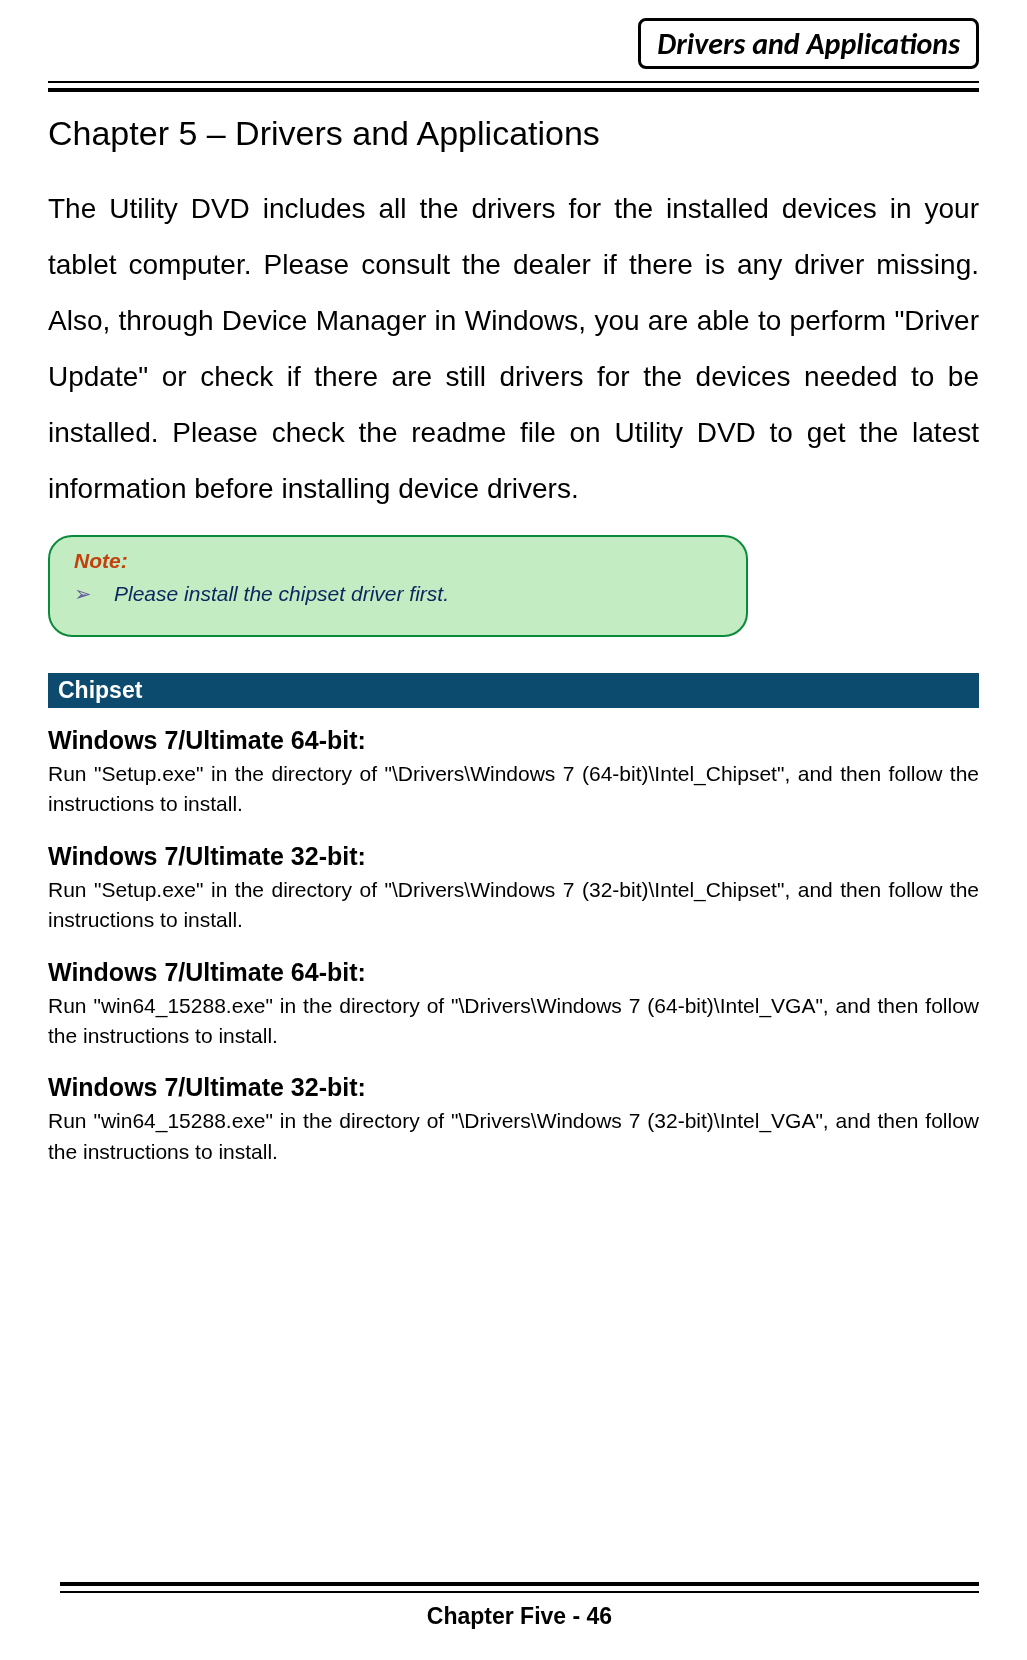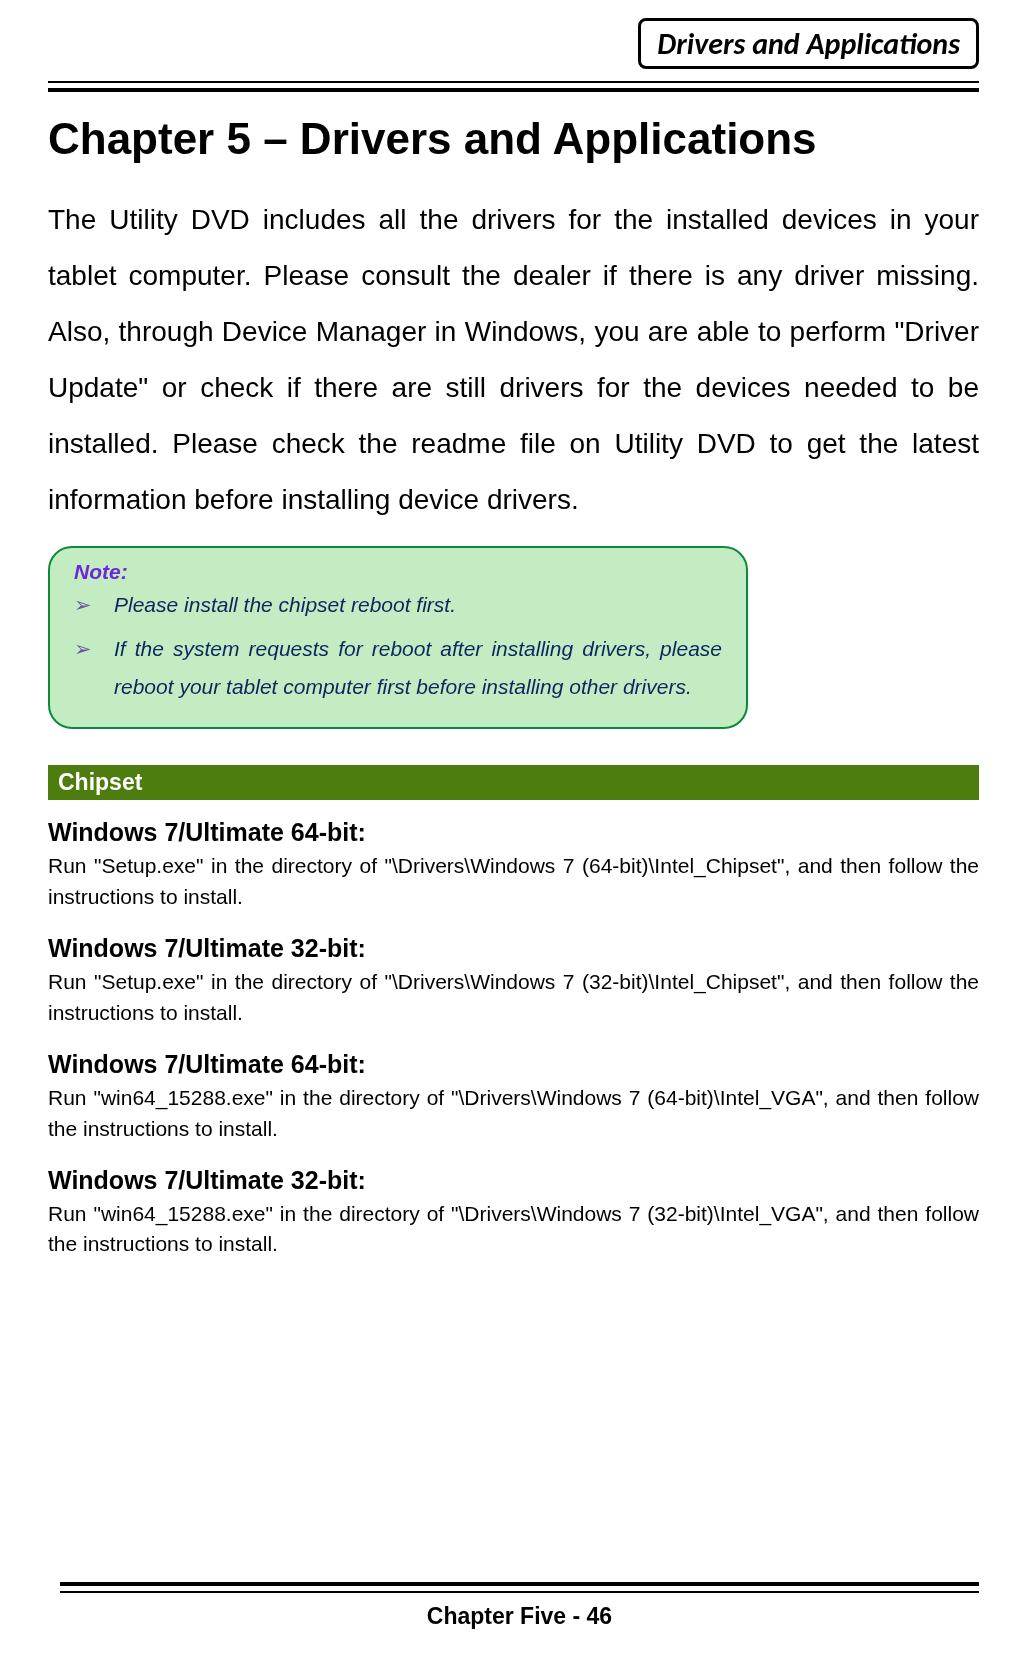"Chapter 5 – Drivers and" h1.chapter-title { font-size: 44px -> 34px; font-weight: bold -> normal }
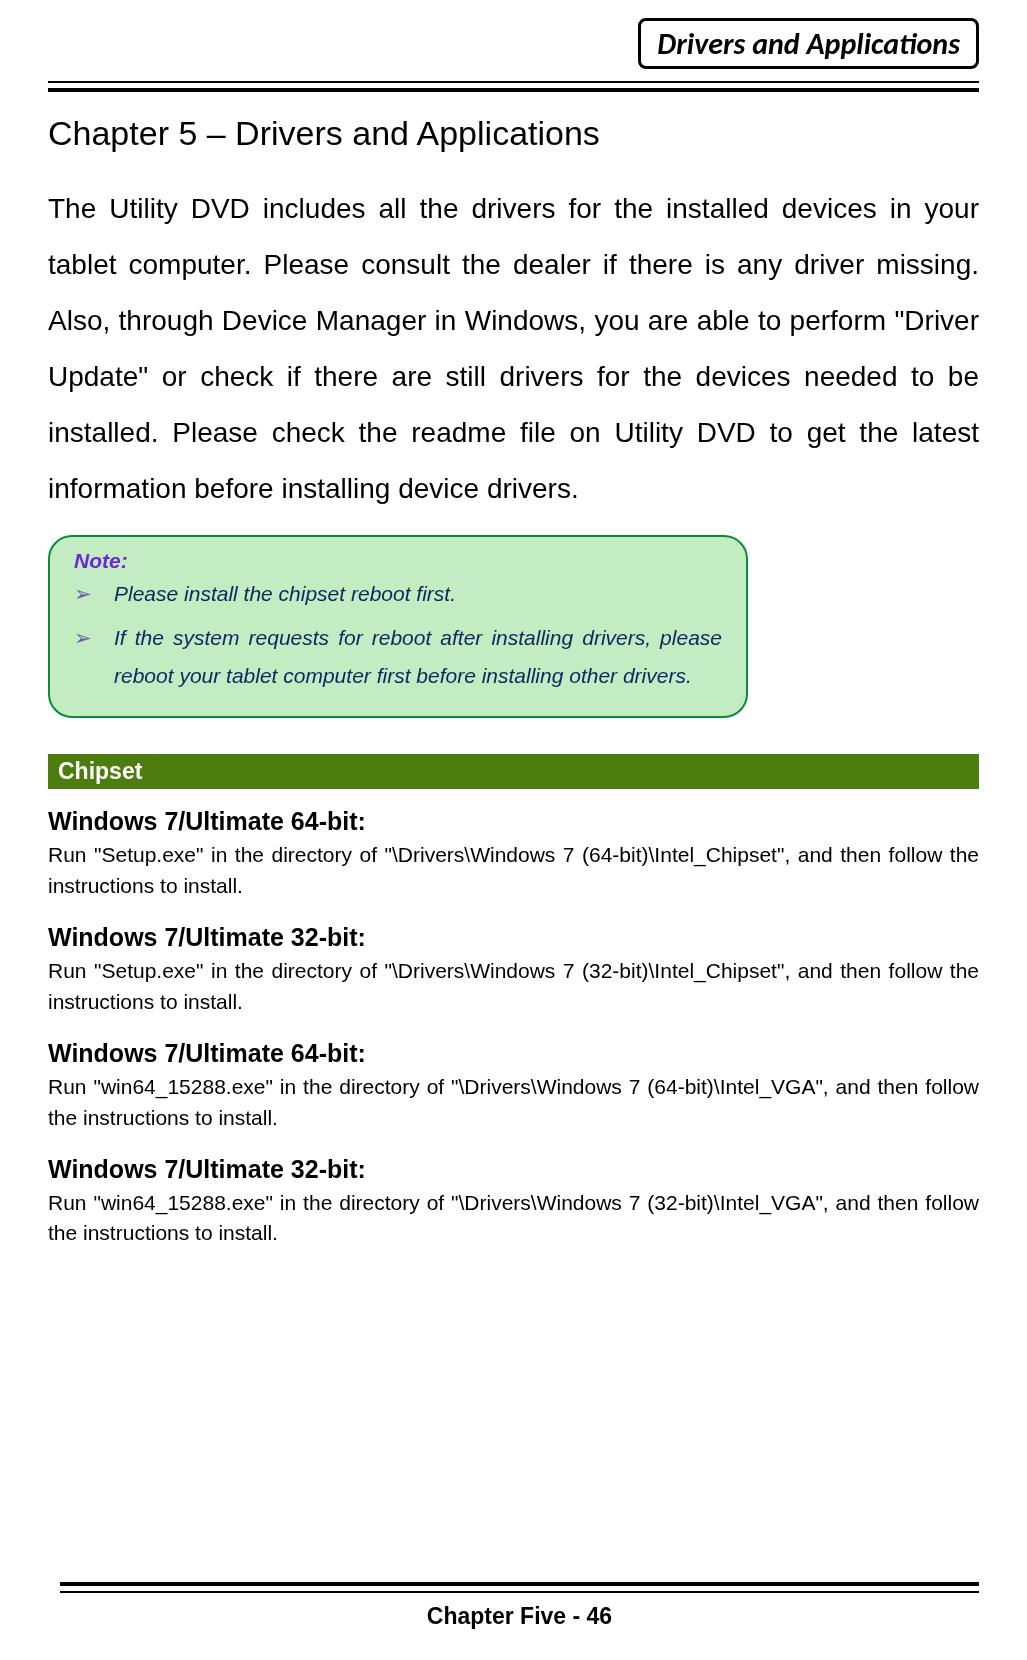"Note:" .note-title { color: #6d28d9 -> #c2410c }
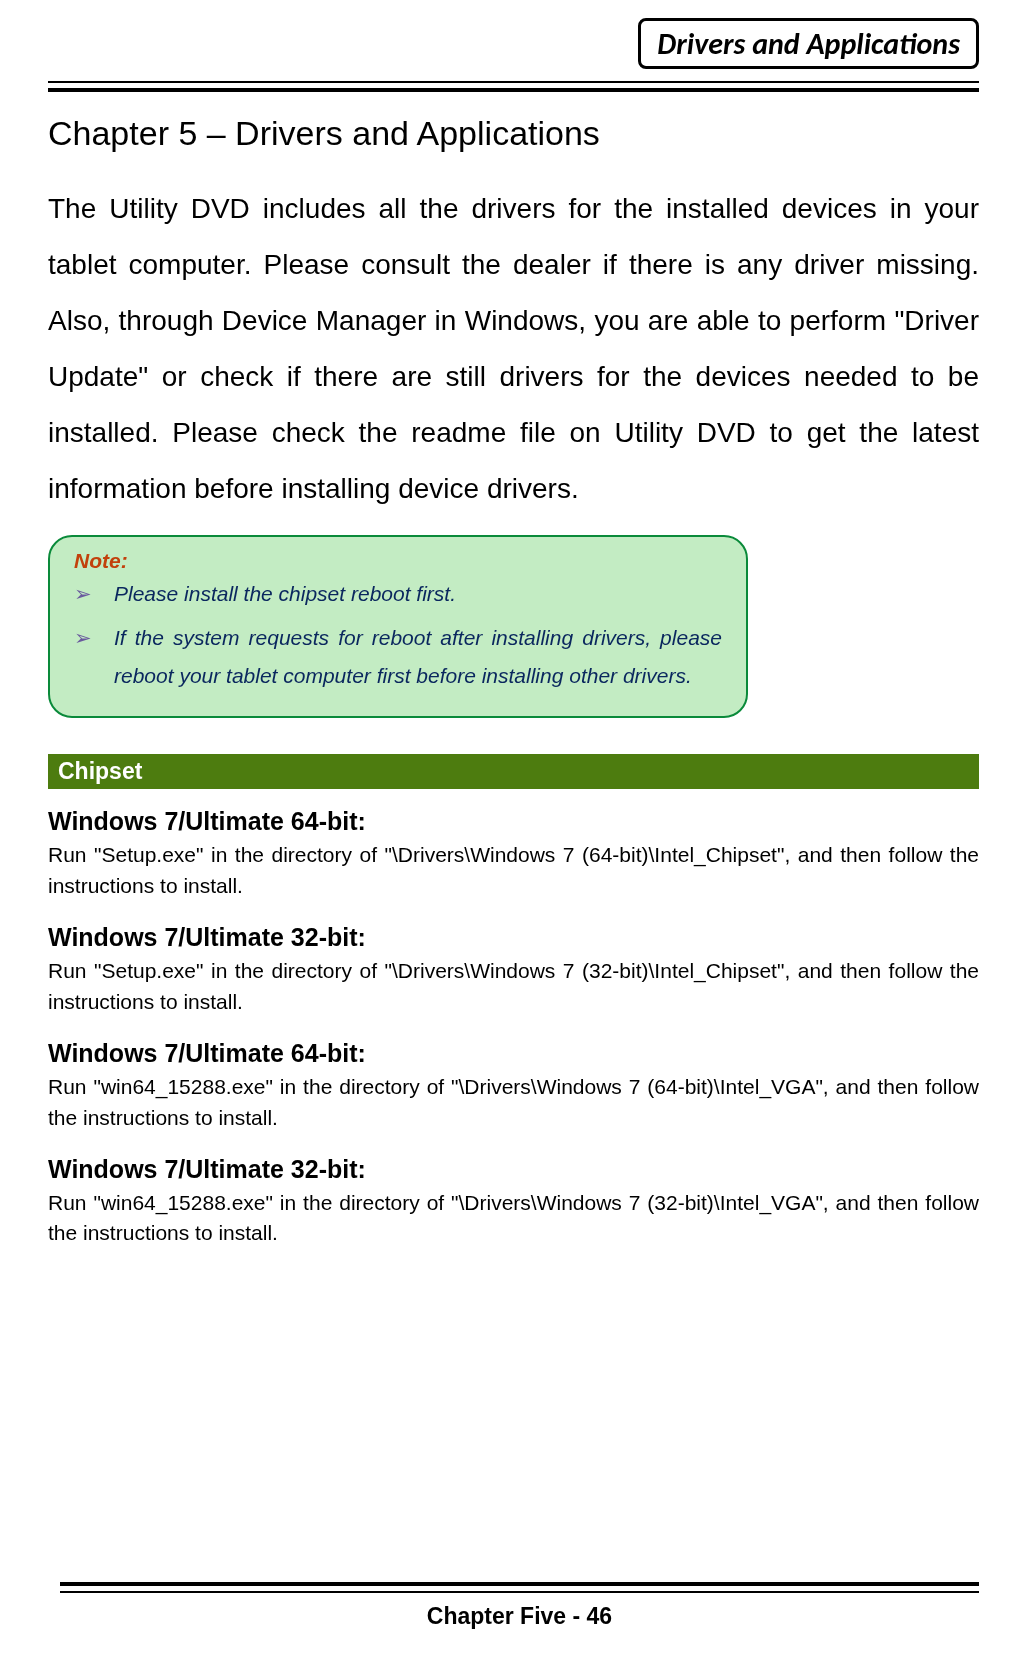"Please install the chipset reboot" li { text: reboot -> driver }
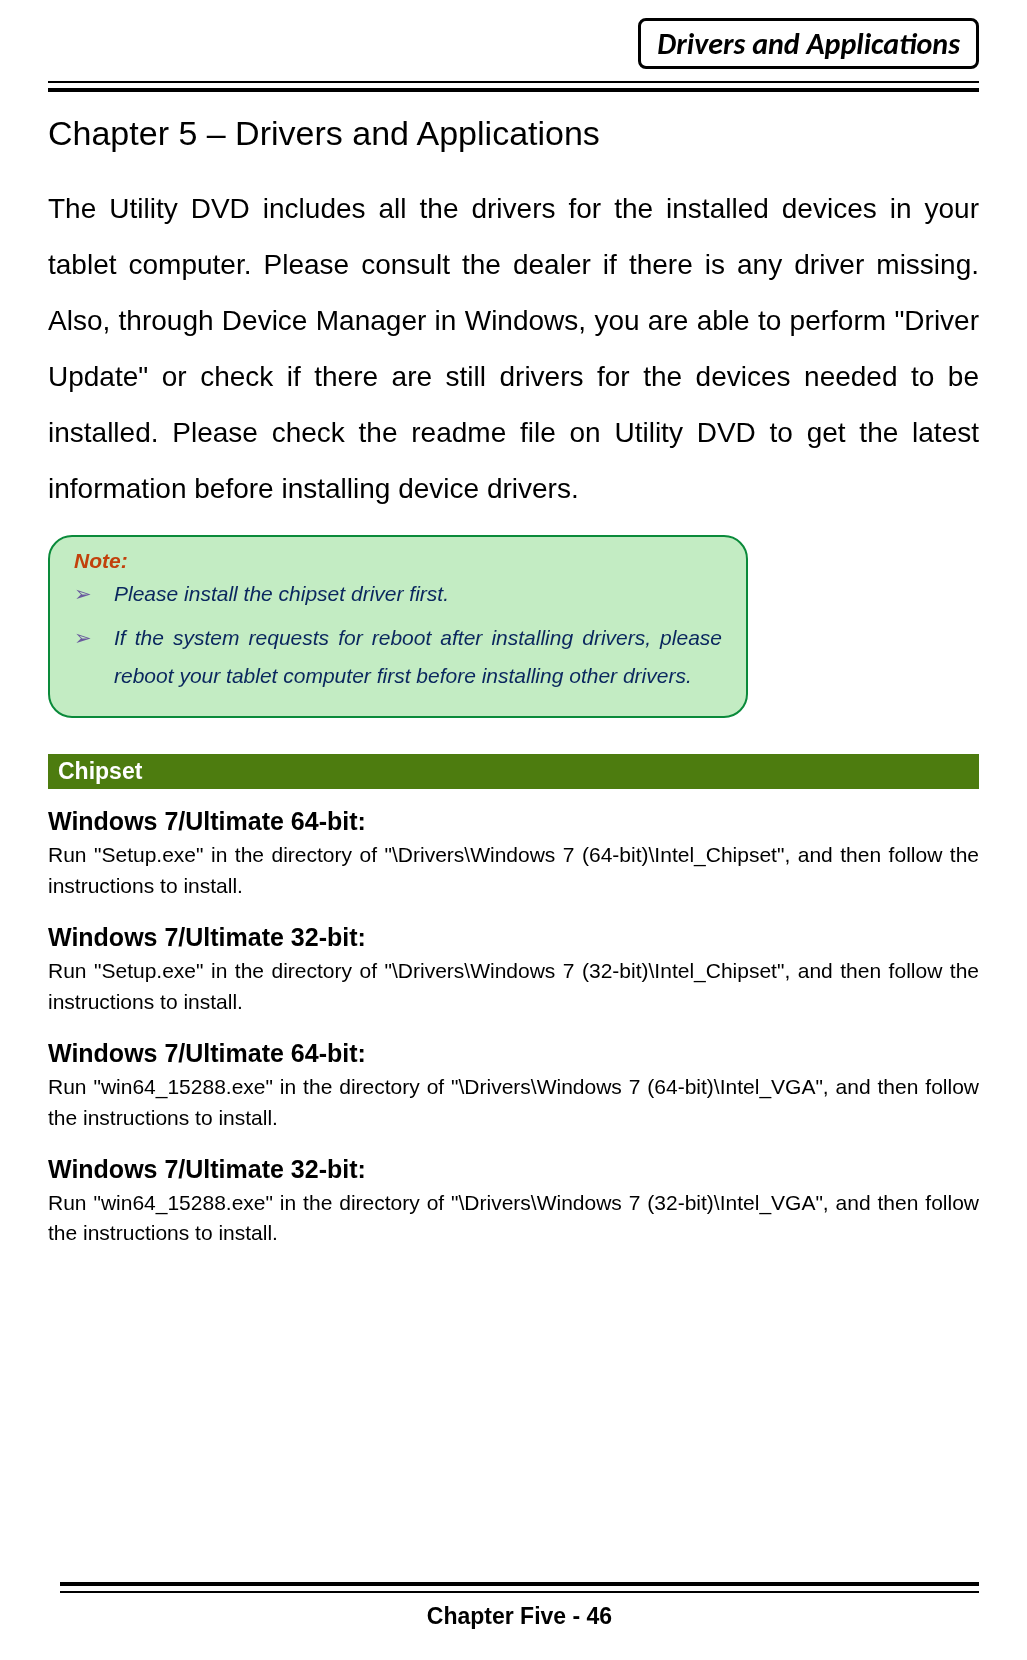"If the system requests for" li { html: <li>If the system requests for reboot after installing drivers, please reboot your tablet computer first before installing other drivers.</li> -> none }
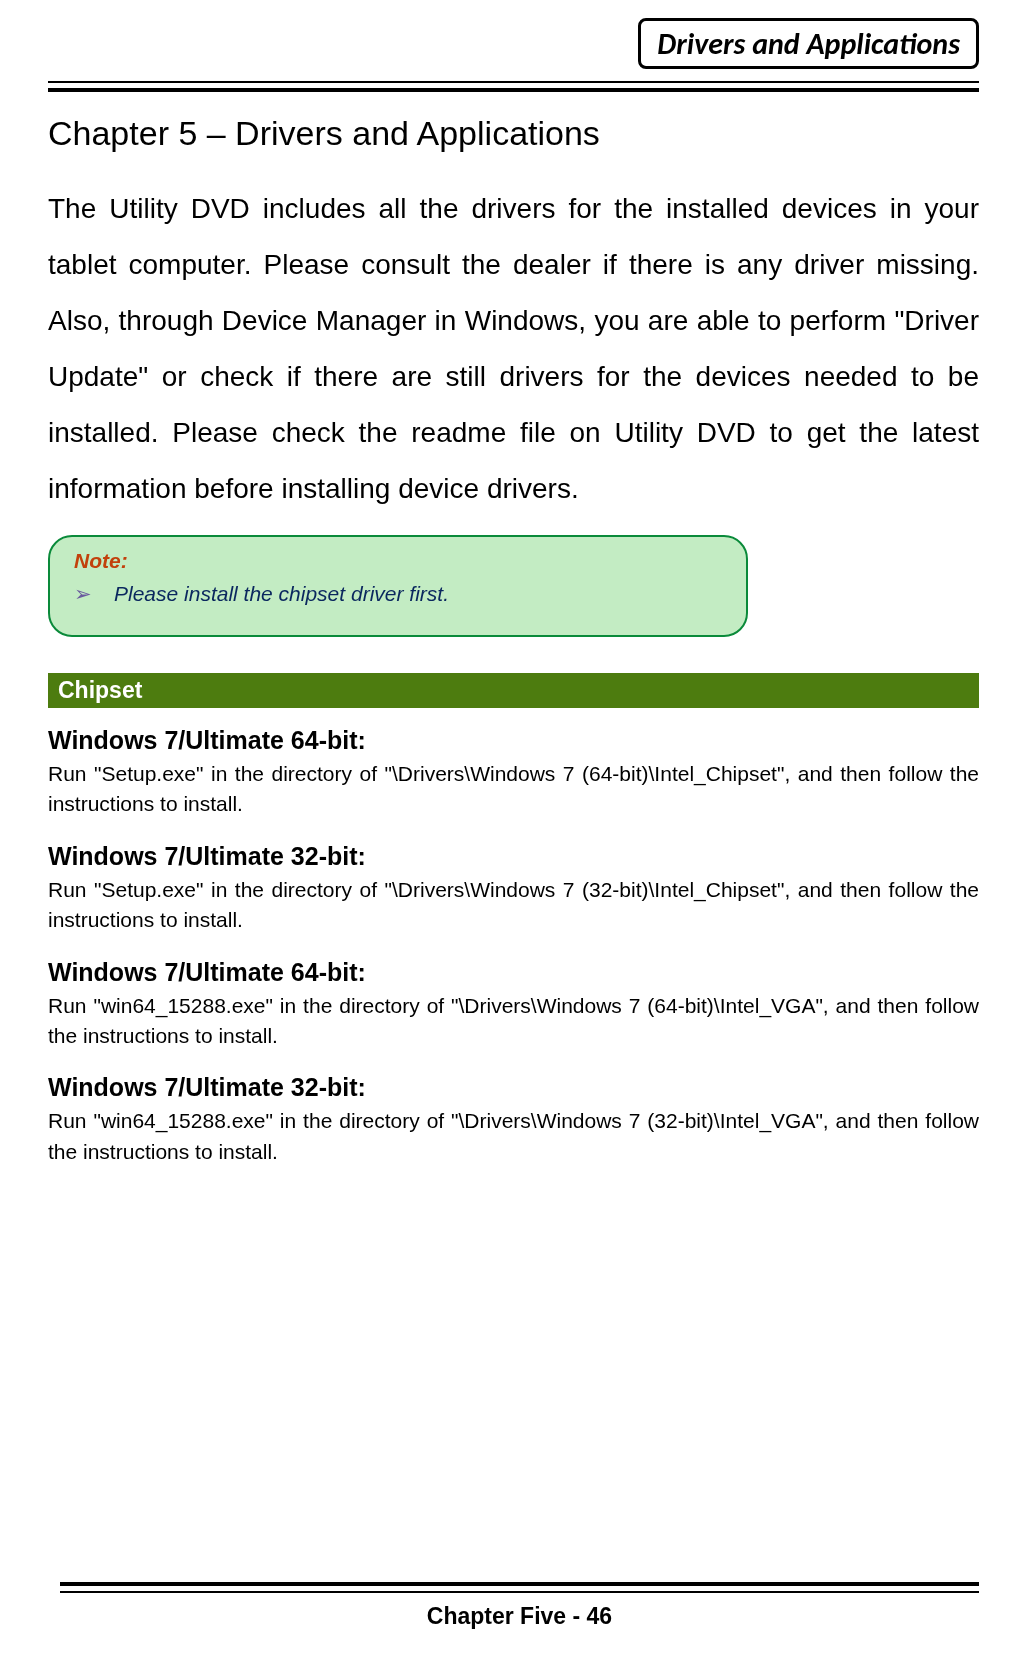"Chipset" .section-bar { background: #4d7c0f -> #0c4a6e }
